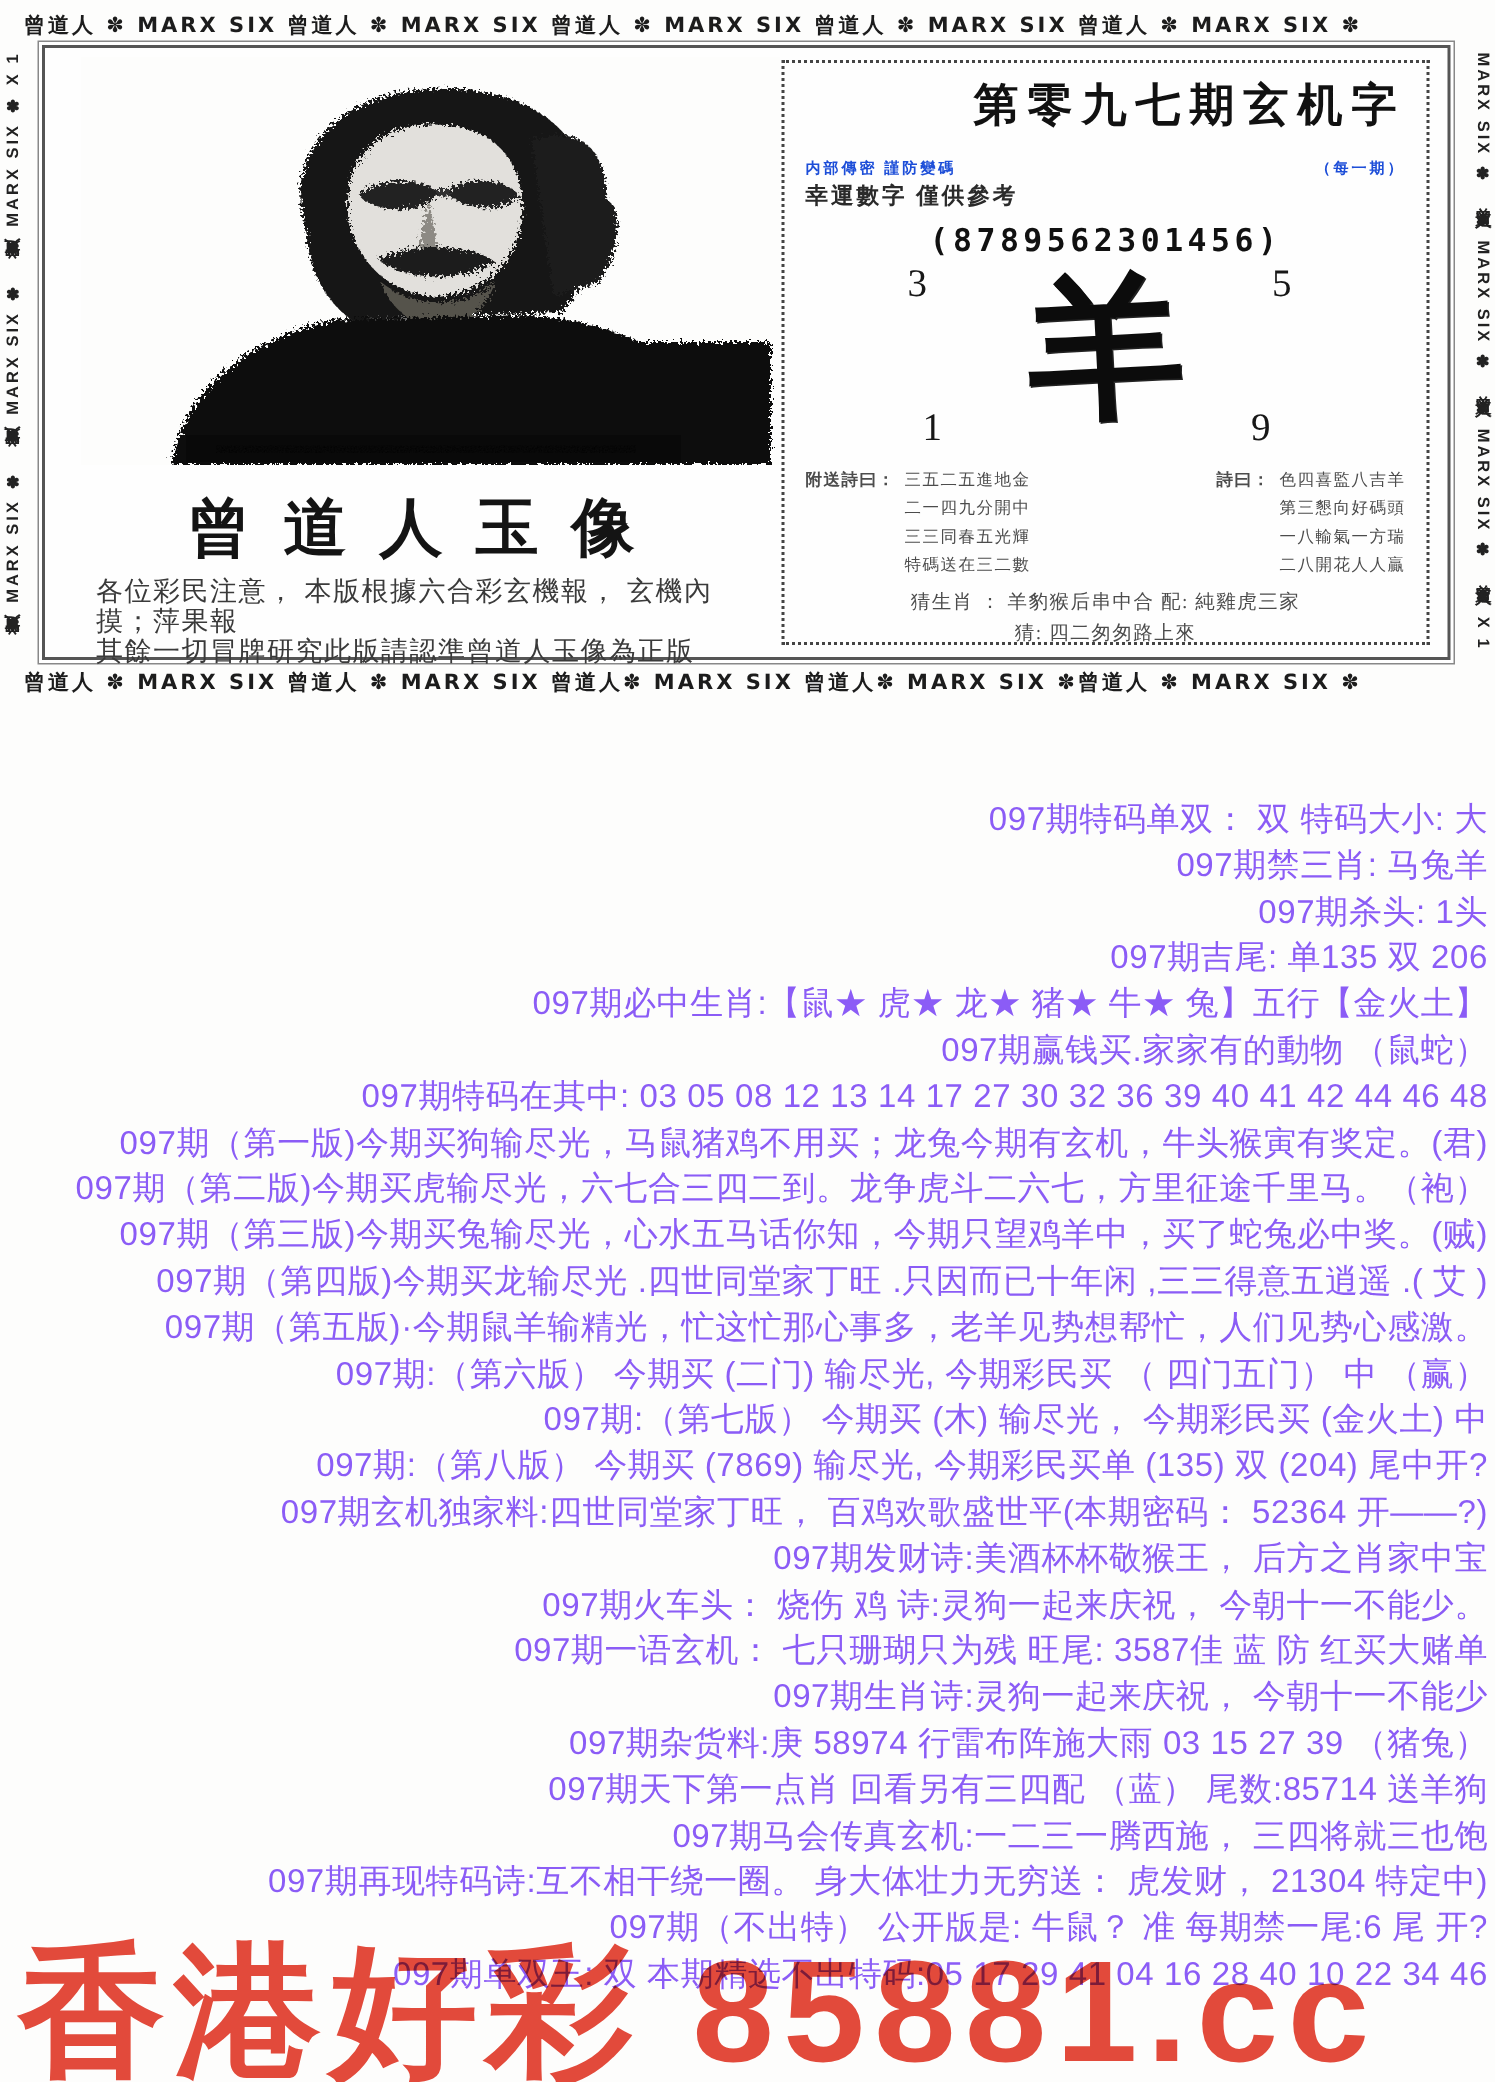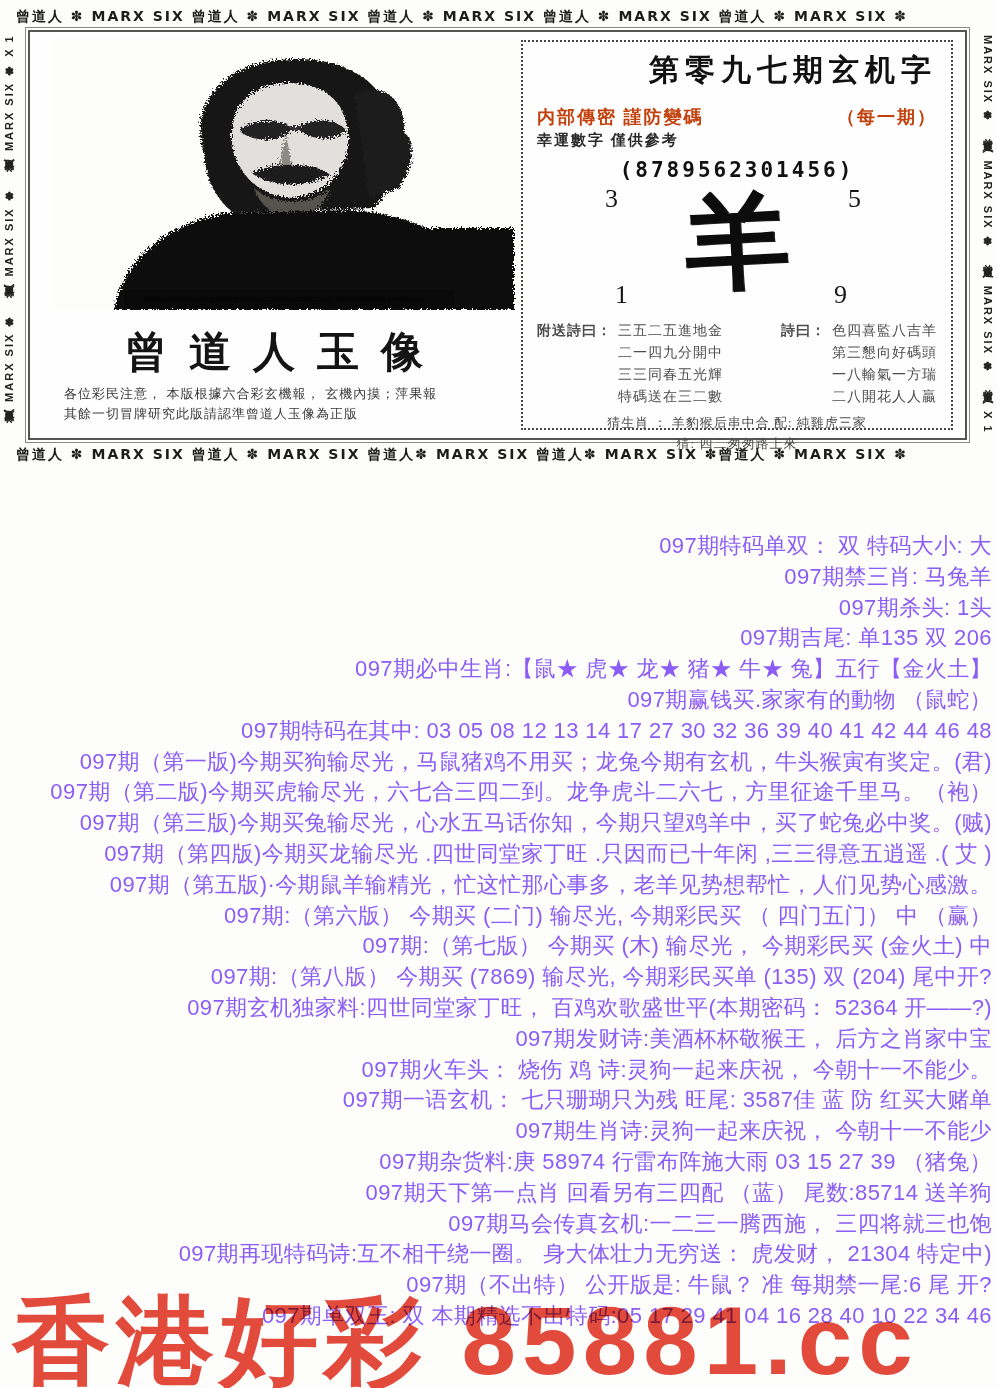"内部傳密 謹防變碼" .panel-row1 { color: #c2410c -> #1d4ed8; font-size: 18px -> 10px }
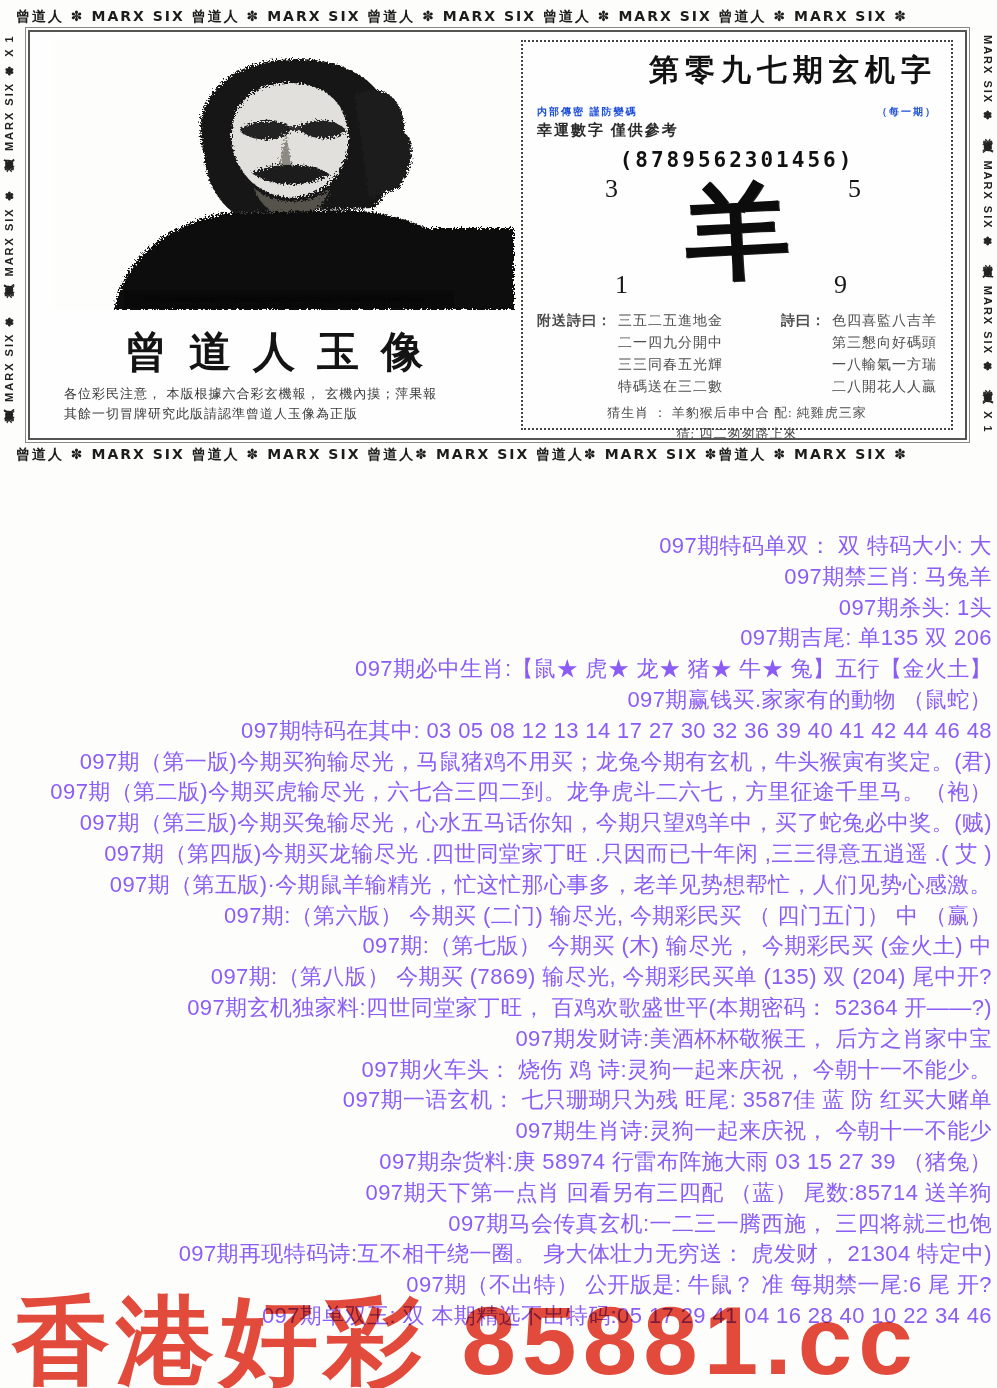"附送詩曰：" .poems { font-size: 14px -> 11px }
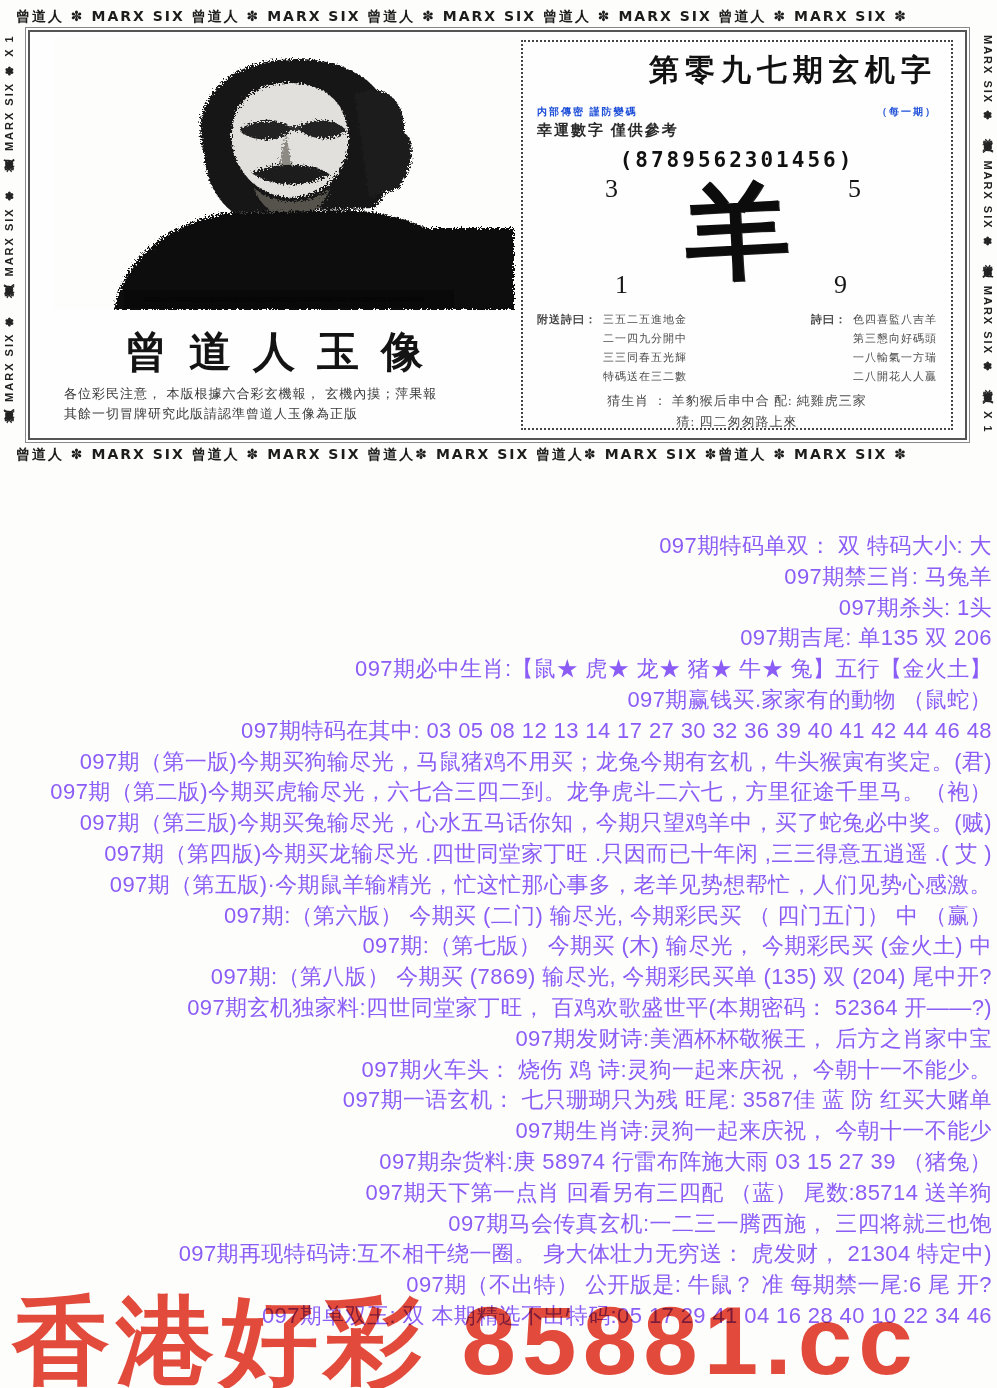"各位彩民注意， 本版根據六合彩玄機報， 玄機內摸；萍果報" .disclaimer { font-size: 13px -> 18px }
